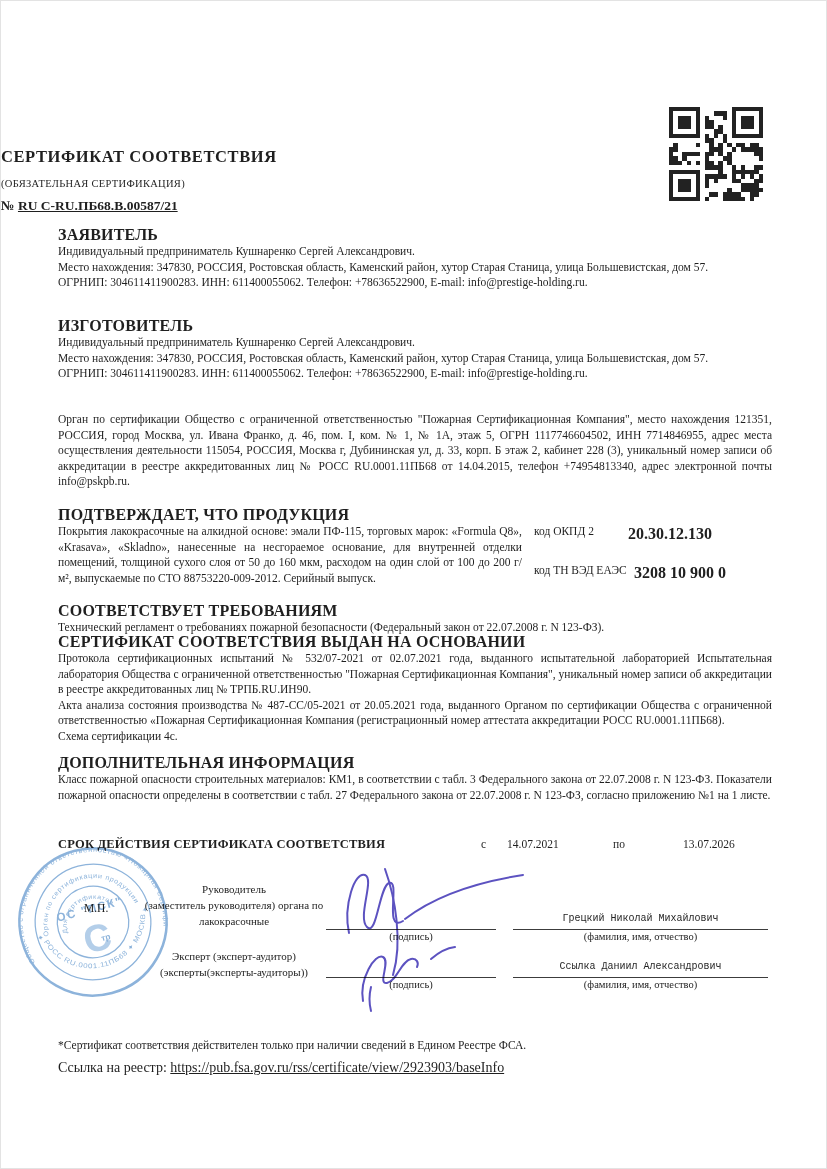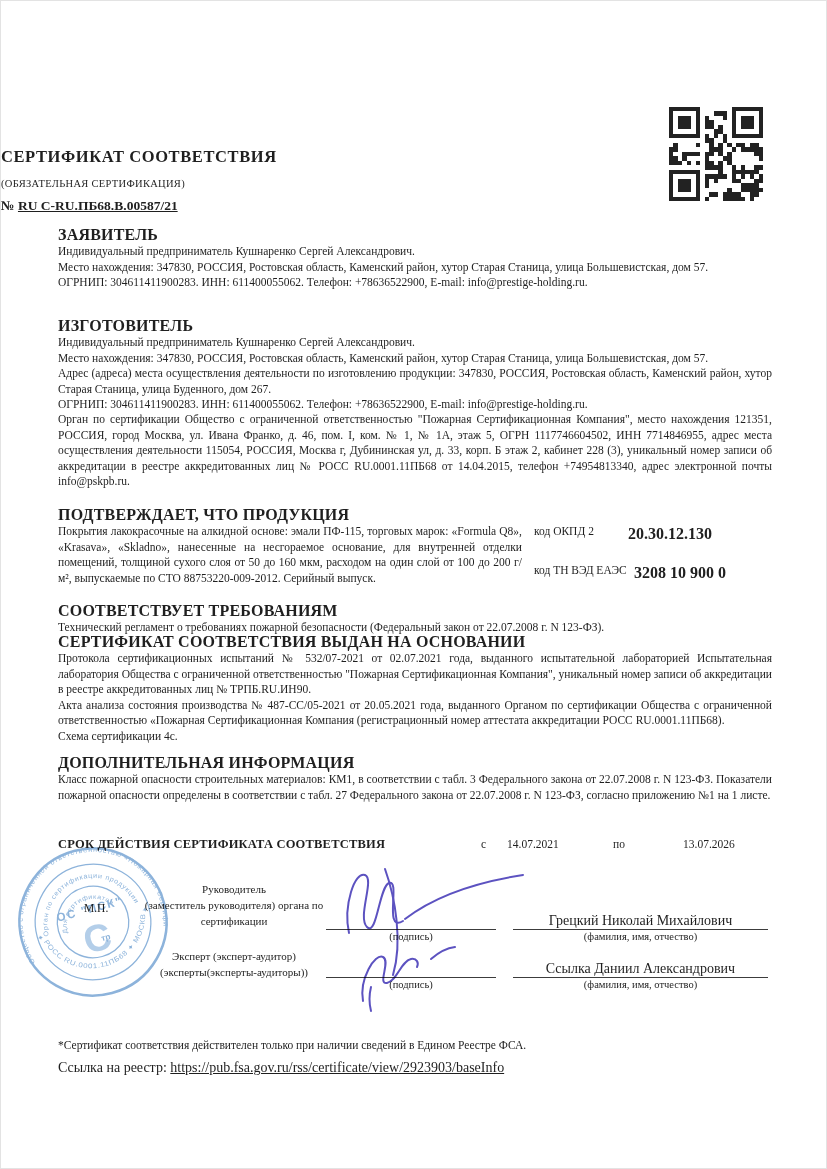"Адрес (адреса) места осуществления" p { html: <p>Адрес (адреса) места осуществления деятельности по изготовлению продукции: 347830, РОССИЯ, Ростовская область, Каменский район, хутор Старая Станица, улица Буденного, дом 267.</p> -> none }
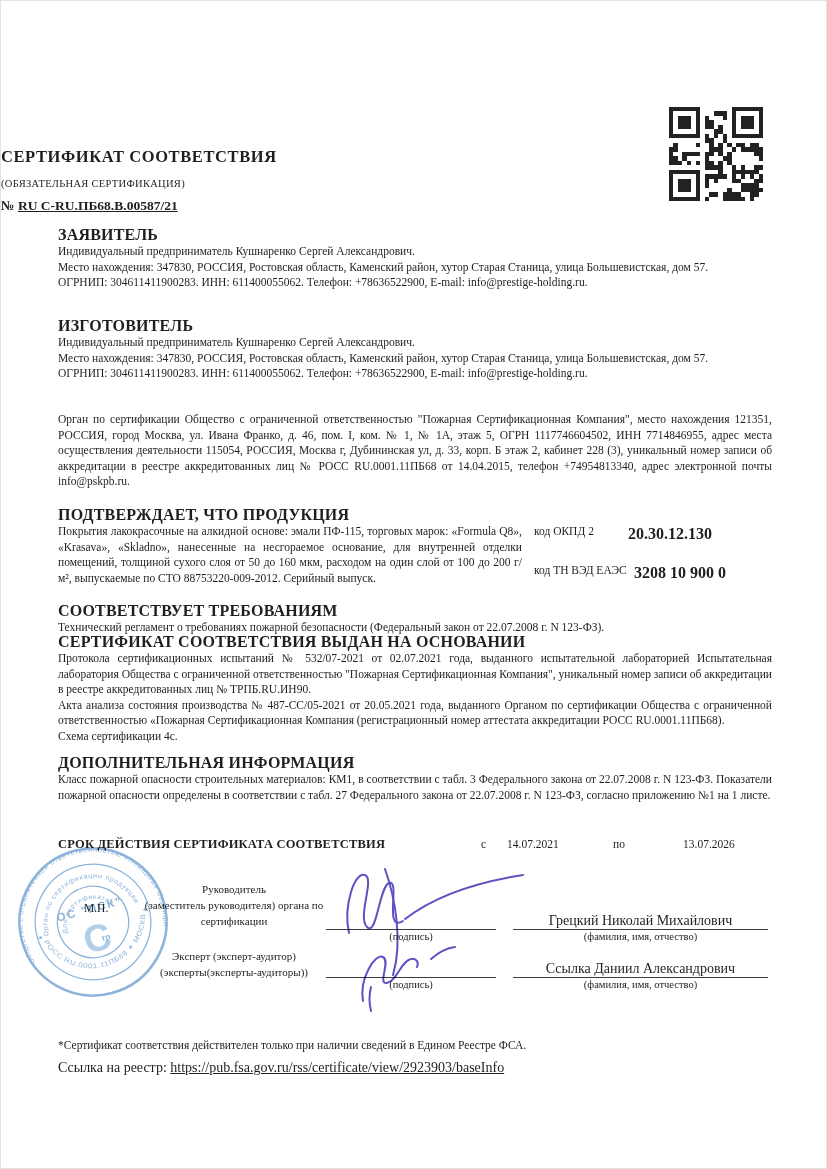"сертификации" div { text: сертификации -> лакокрасочные }
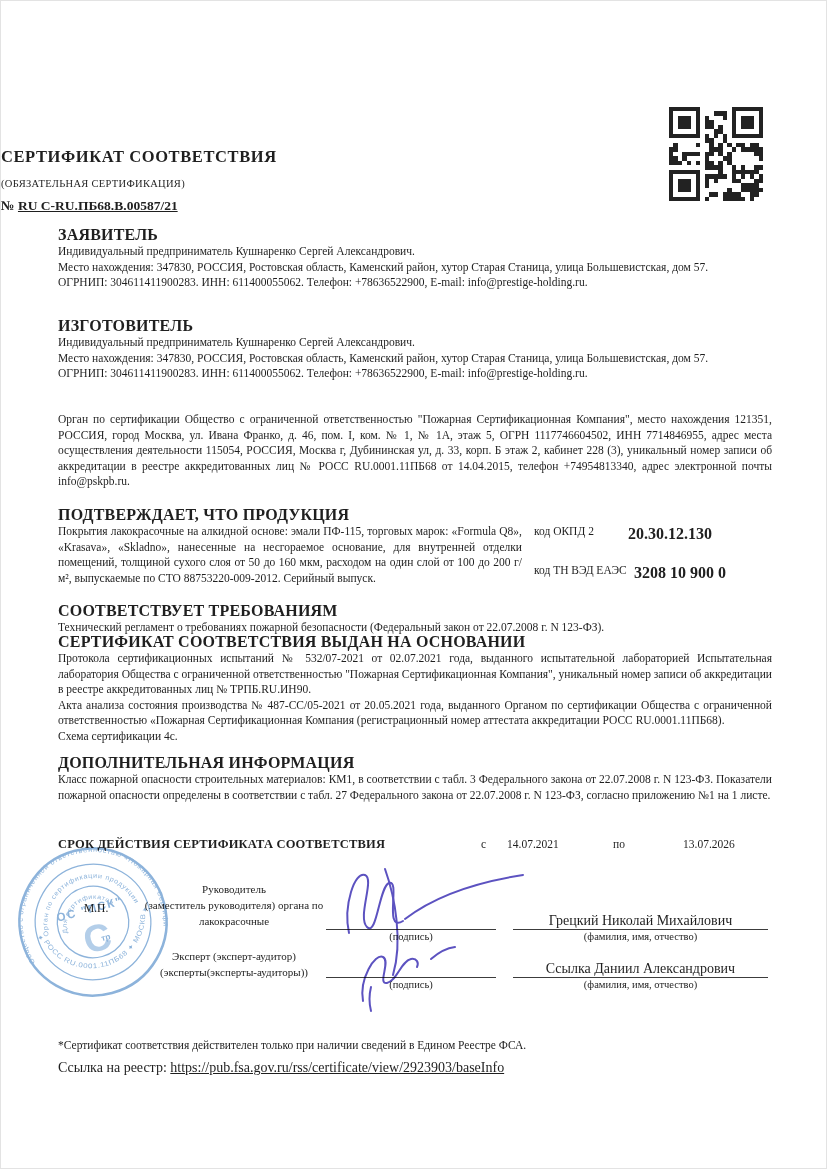"Грецкий Николай Михайлович" .namebox { font-family: none -> Liberation Mono, monospace; font-size: 14px -> 10px }
